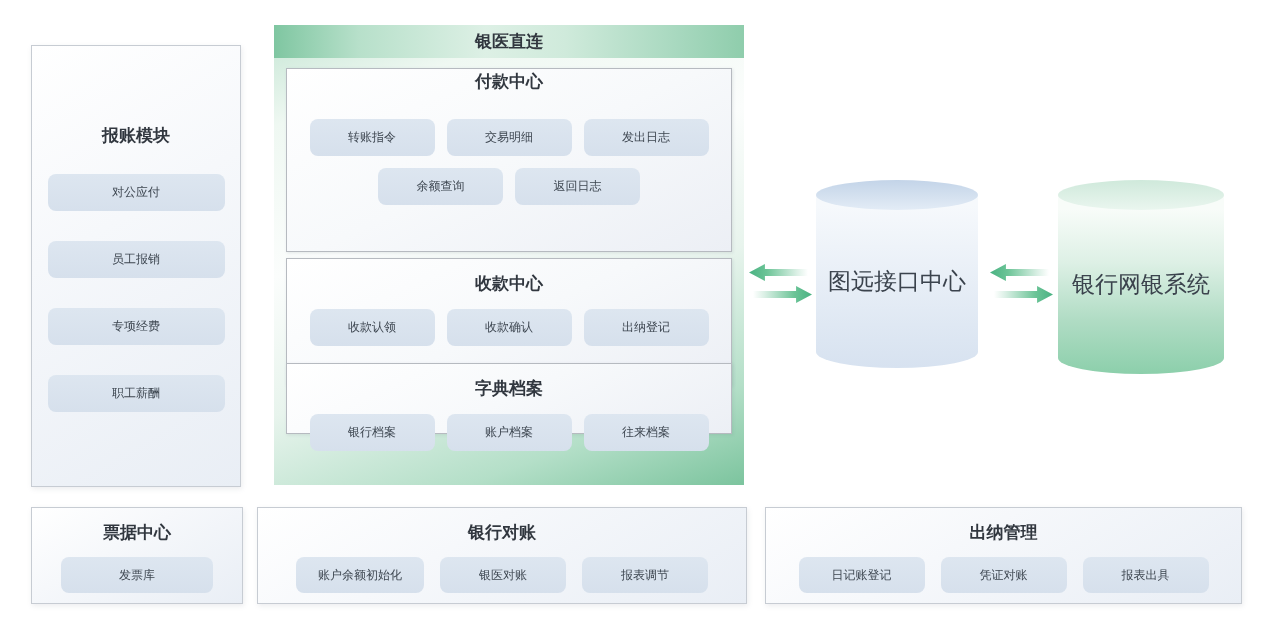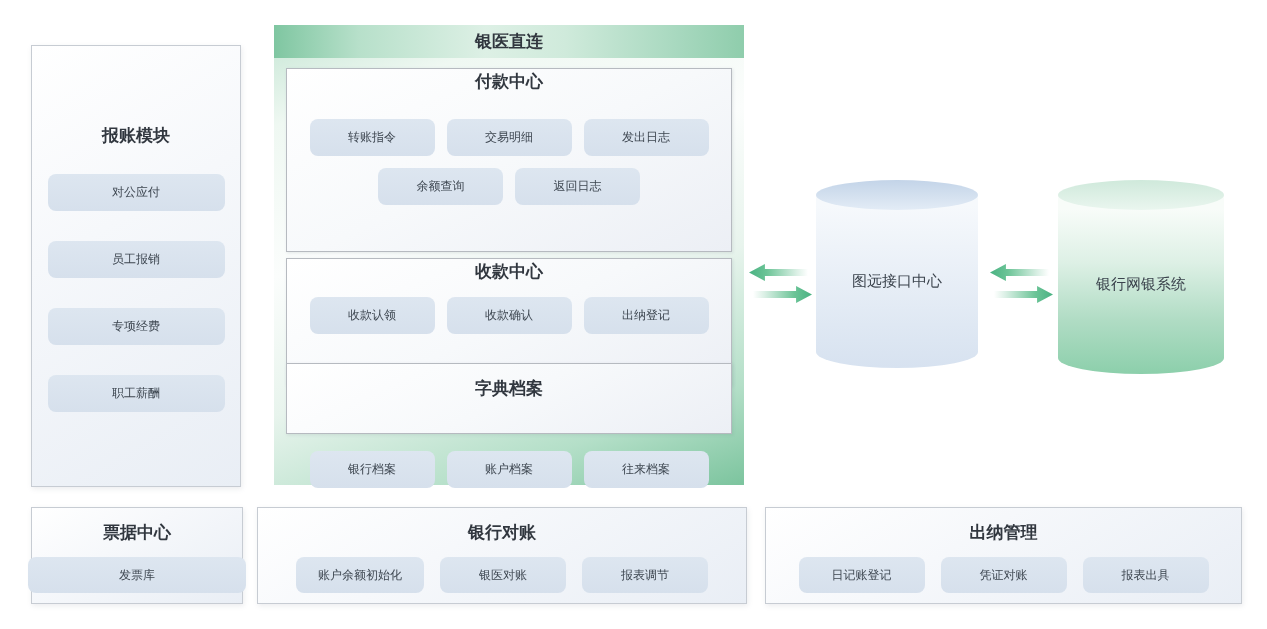"收款中心" .sec-2 { padding-top: 0 -> 12px }
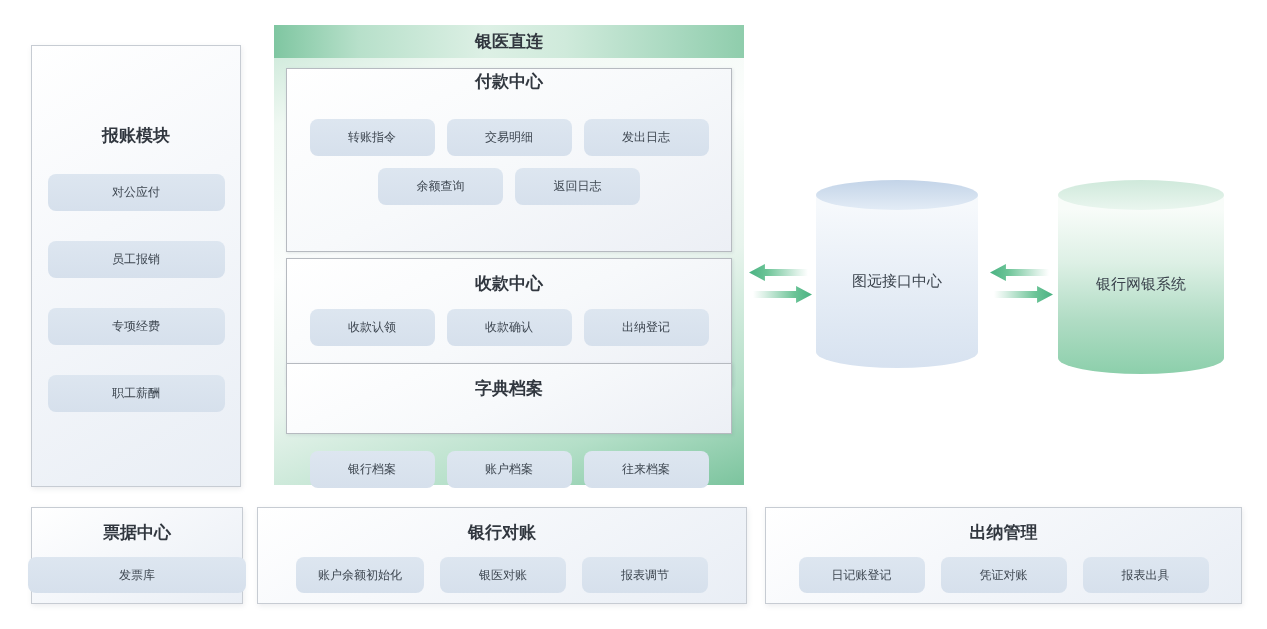"图远接口中心" .cyl-label { font-size: 15px -> 23px }
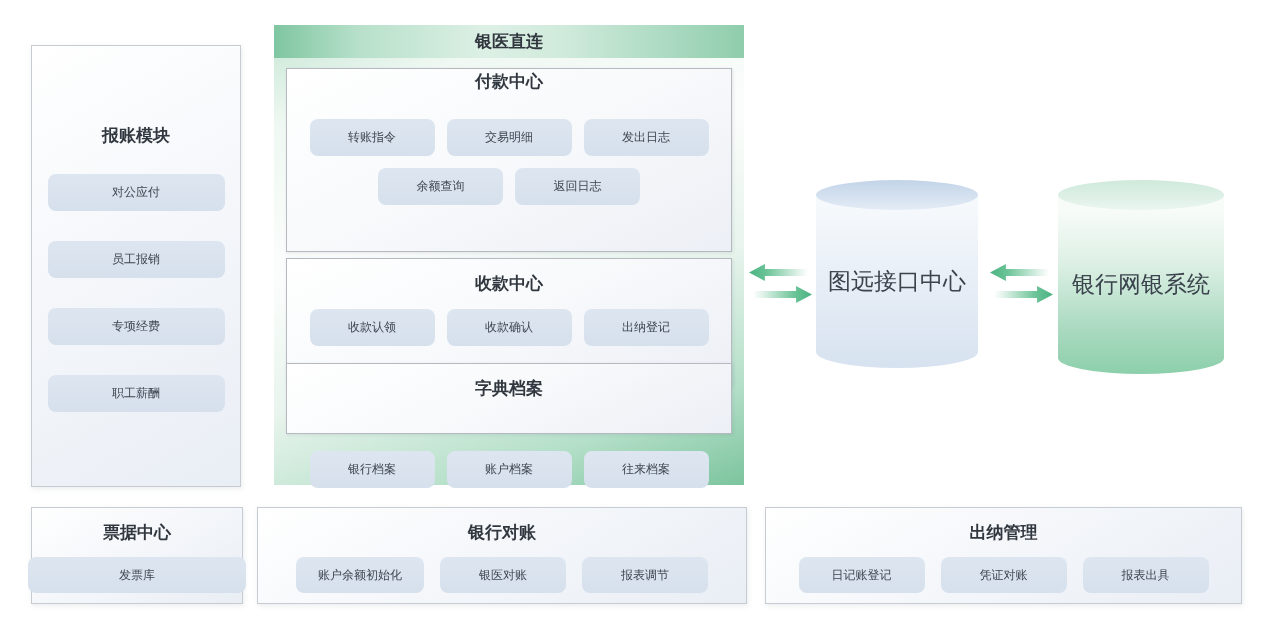"字典档案" .sec-3 { gap: 37px -> none }
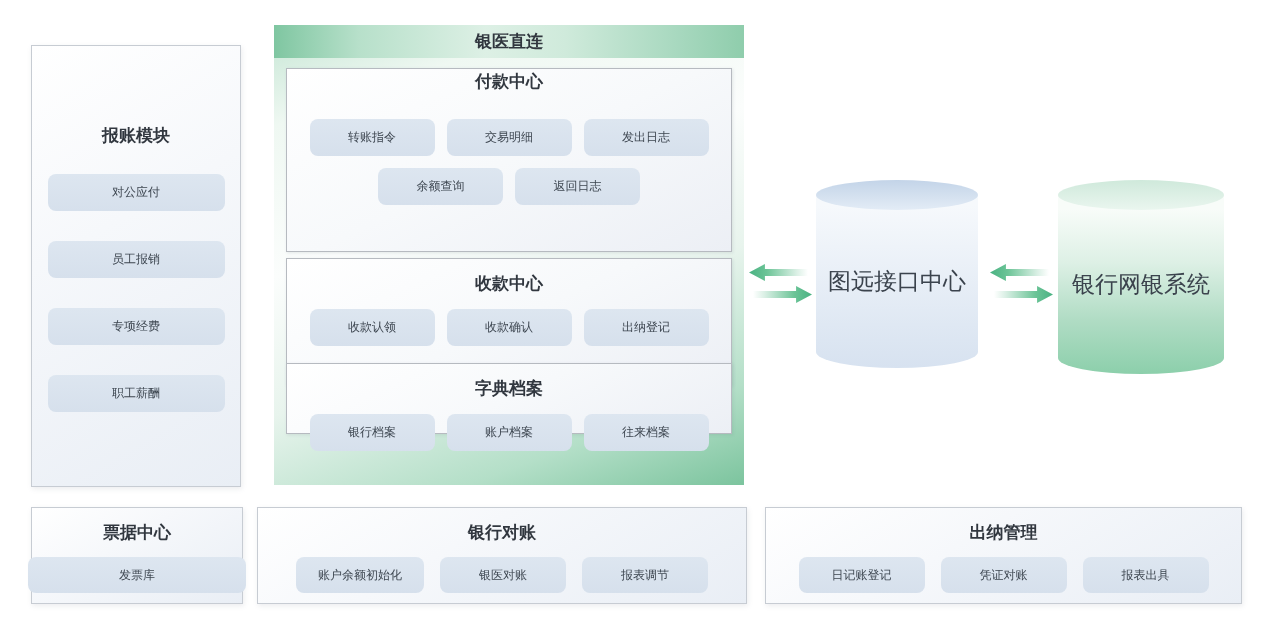"发票库" .panel-bill .chip { width: 218px -> 152px }
